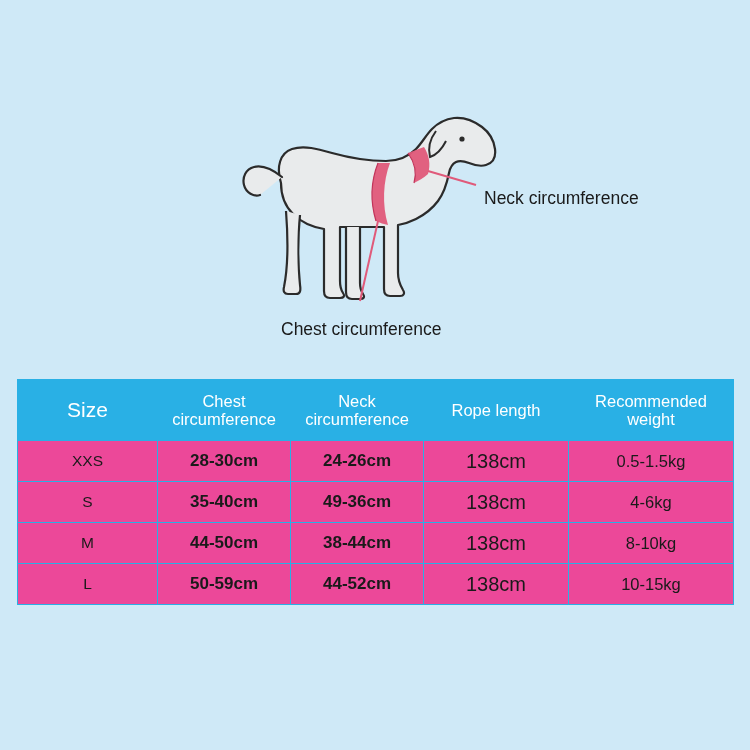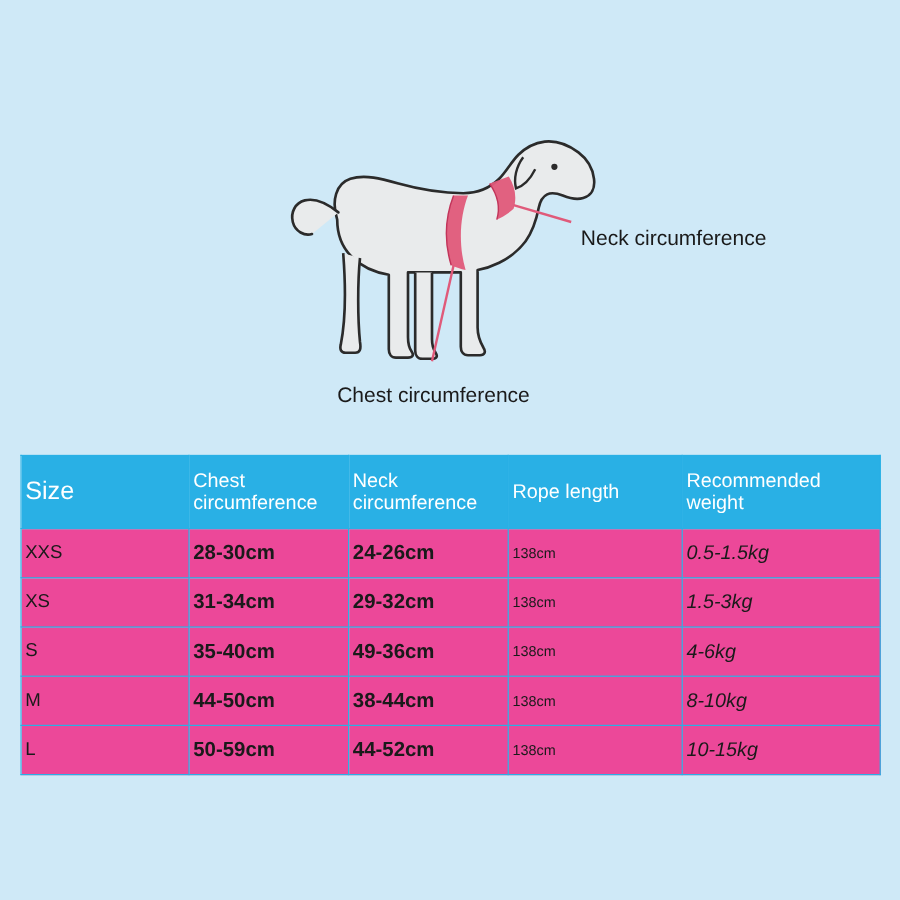"Size" #size-table th, #size-table td { text-align: left -> center }
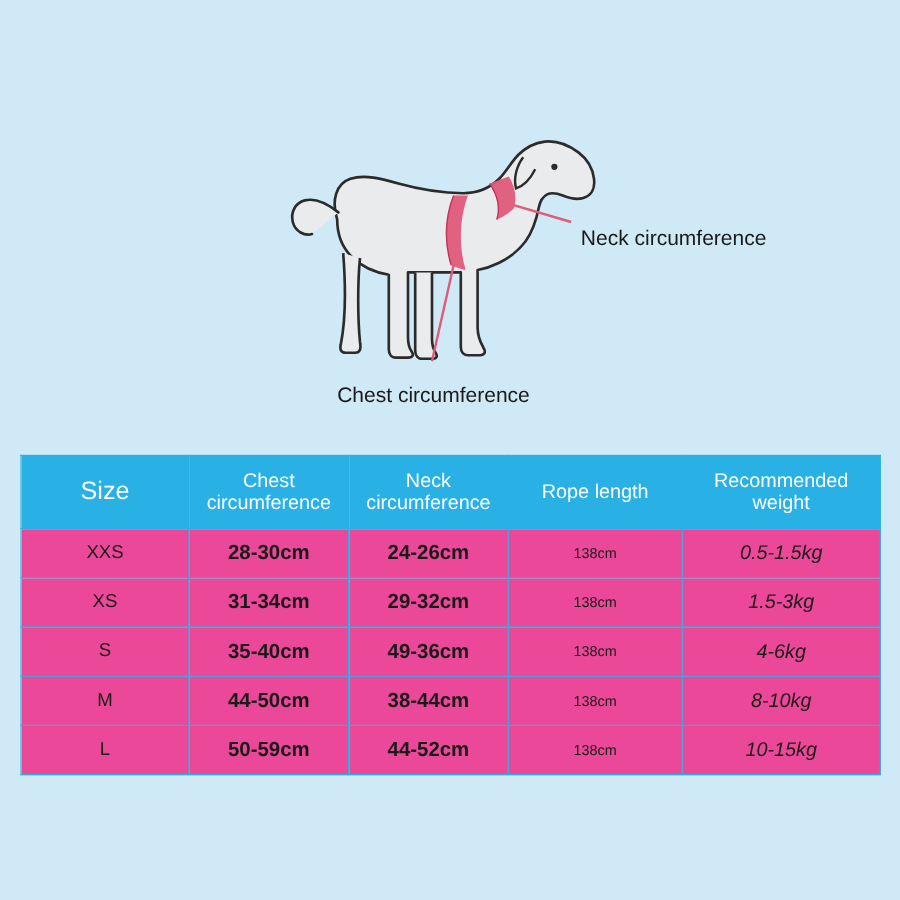"138cm" #size-table tbody td.rope { font-size: 12px -> 20px }
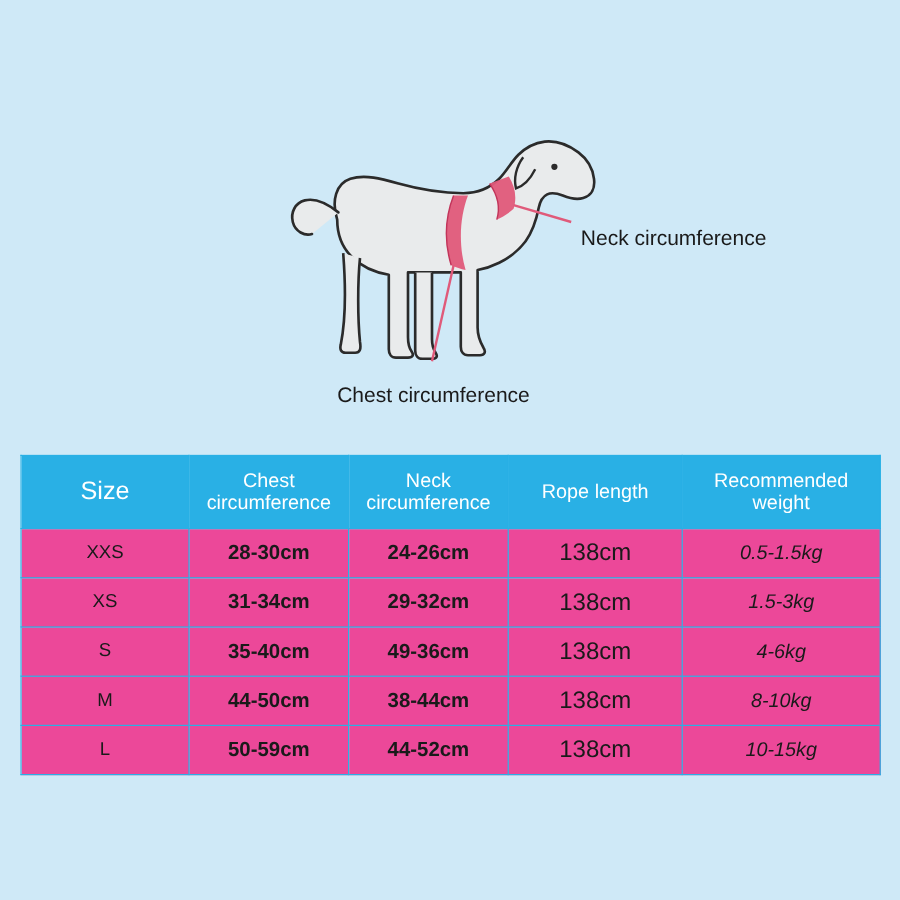"0.5-1.5kg" #size-table tbody td.weight { font-style: italic -> none }
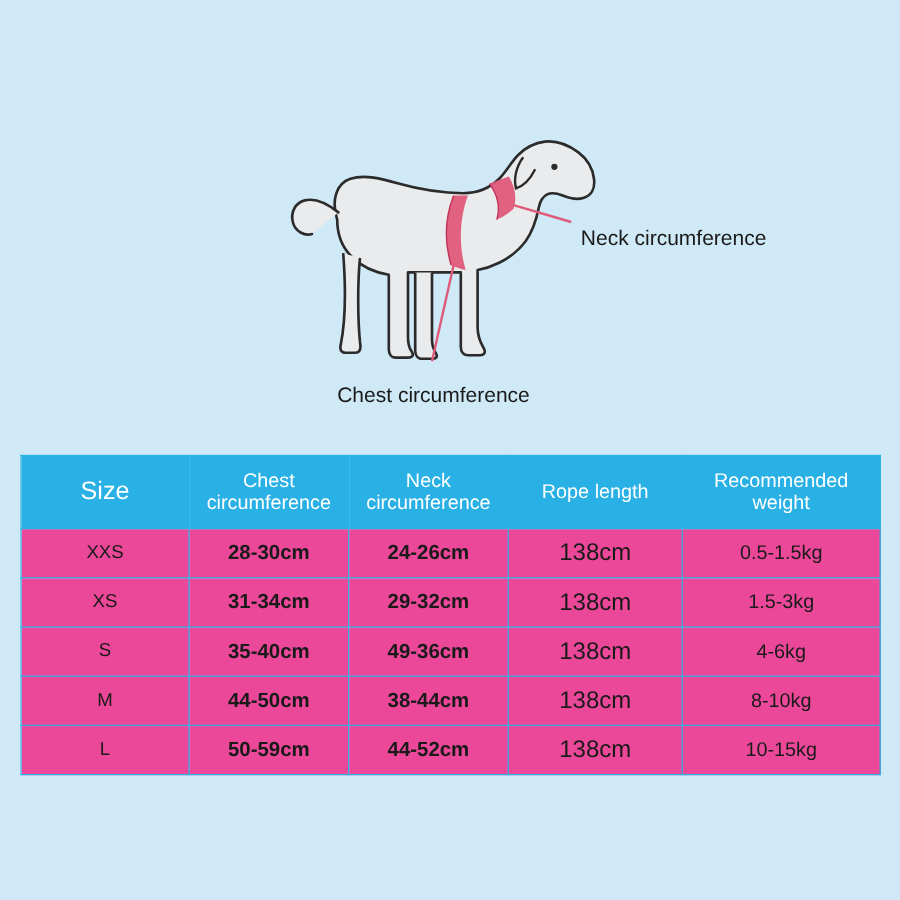"XS" tr { html: <tr> <td>XS</td> <td>31-34cm</td> <td>29-32cm</td> <td>138cm</td> <td>1.5-3kg</td> </tr> -> none }
